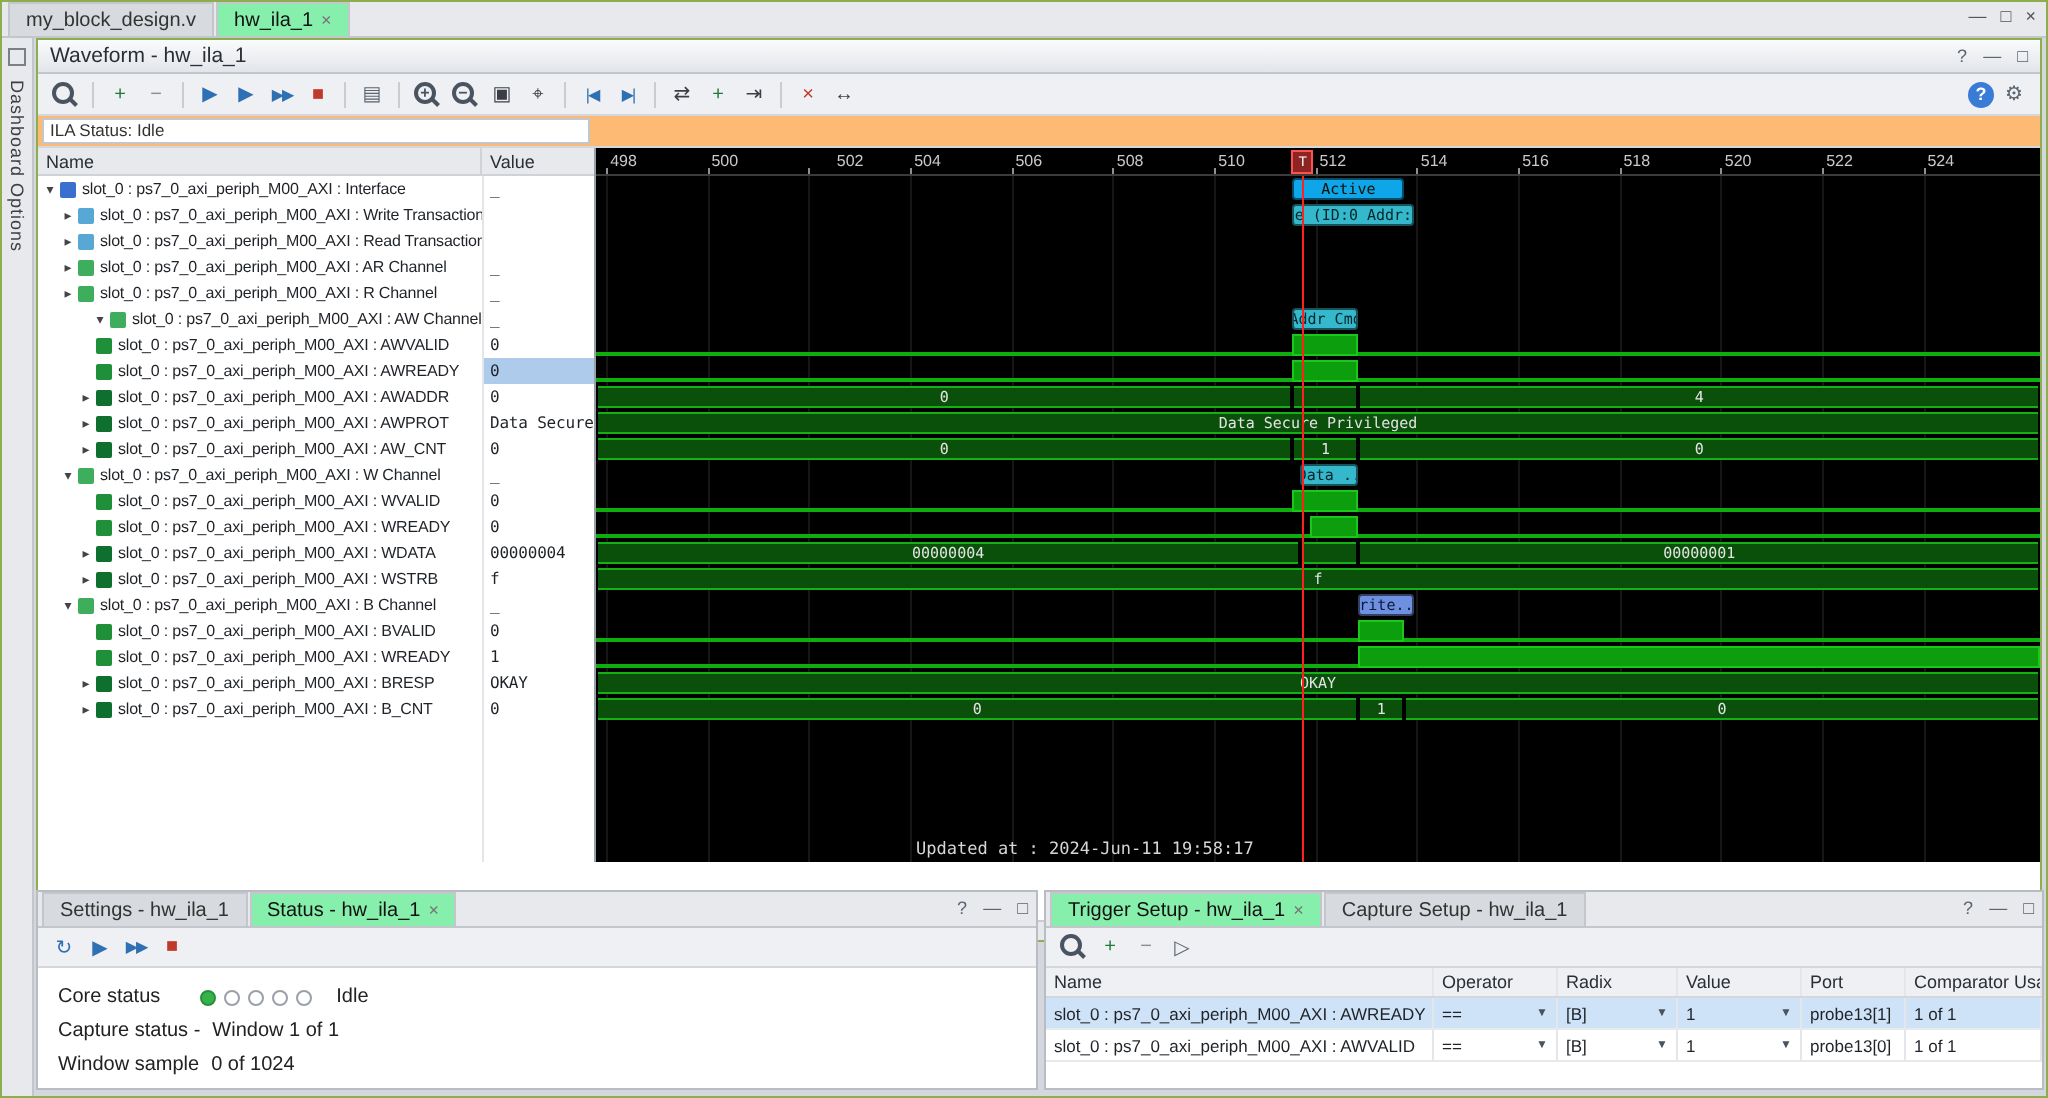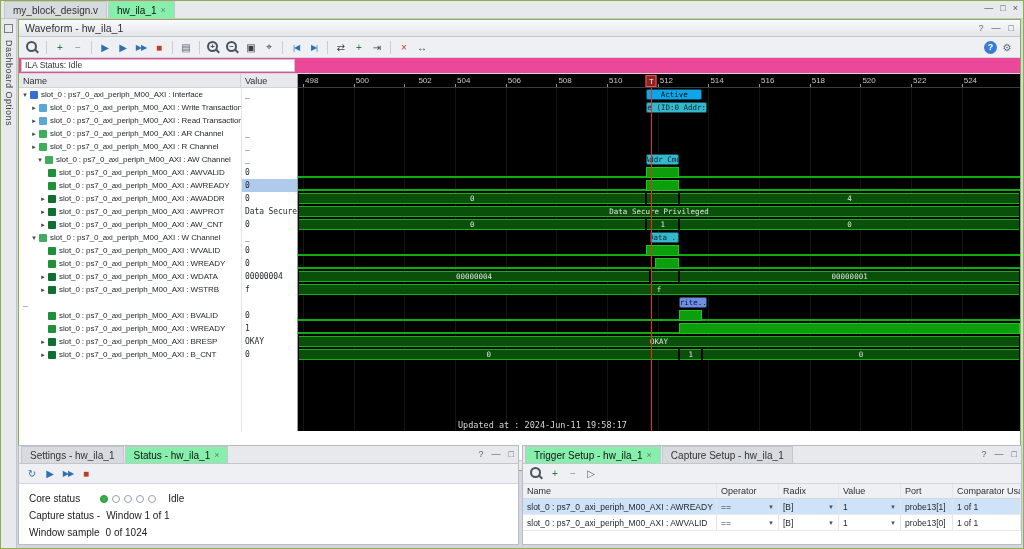"ILA Status: Idle" .ila-row { background: #ec4899 -> #fdba74 }
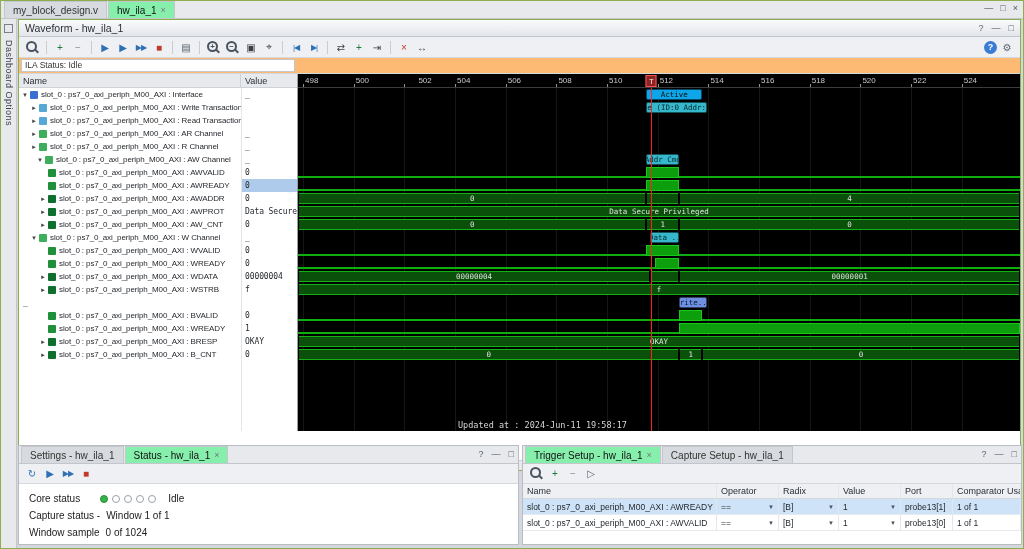"slot_0 : ps7_0_axi_periph_M00_AXI : AW" div.tname { padding-left: 17px -> 27px }
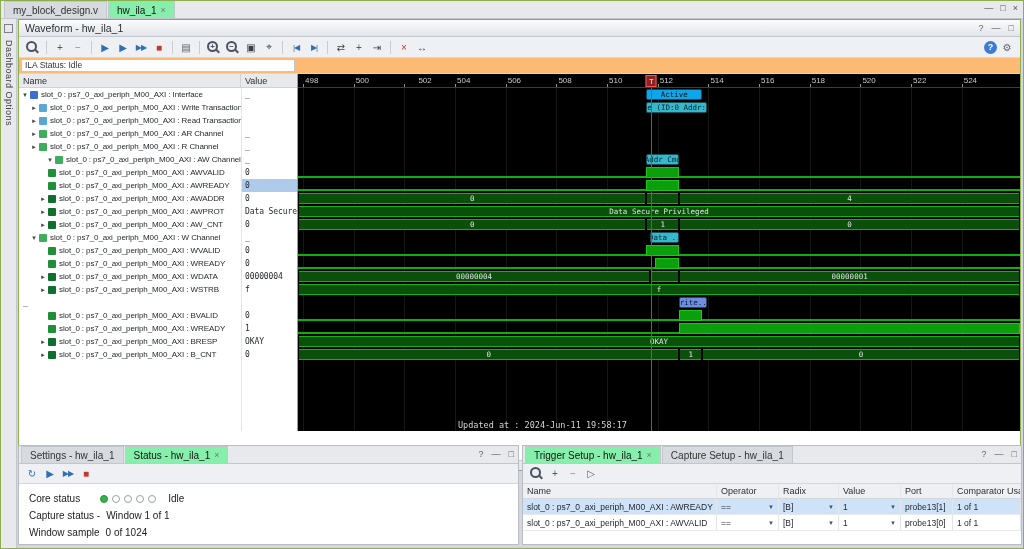"slot_0 : ps7_0_axi_periph_M00_AXI : B" div.tname { html: none -> <div> <span>▾</span> <span></span> <span>slot_0 : ps7_0_axi_periph_M00_AXI : B Channel</span> </div> }
